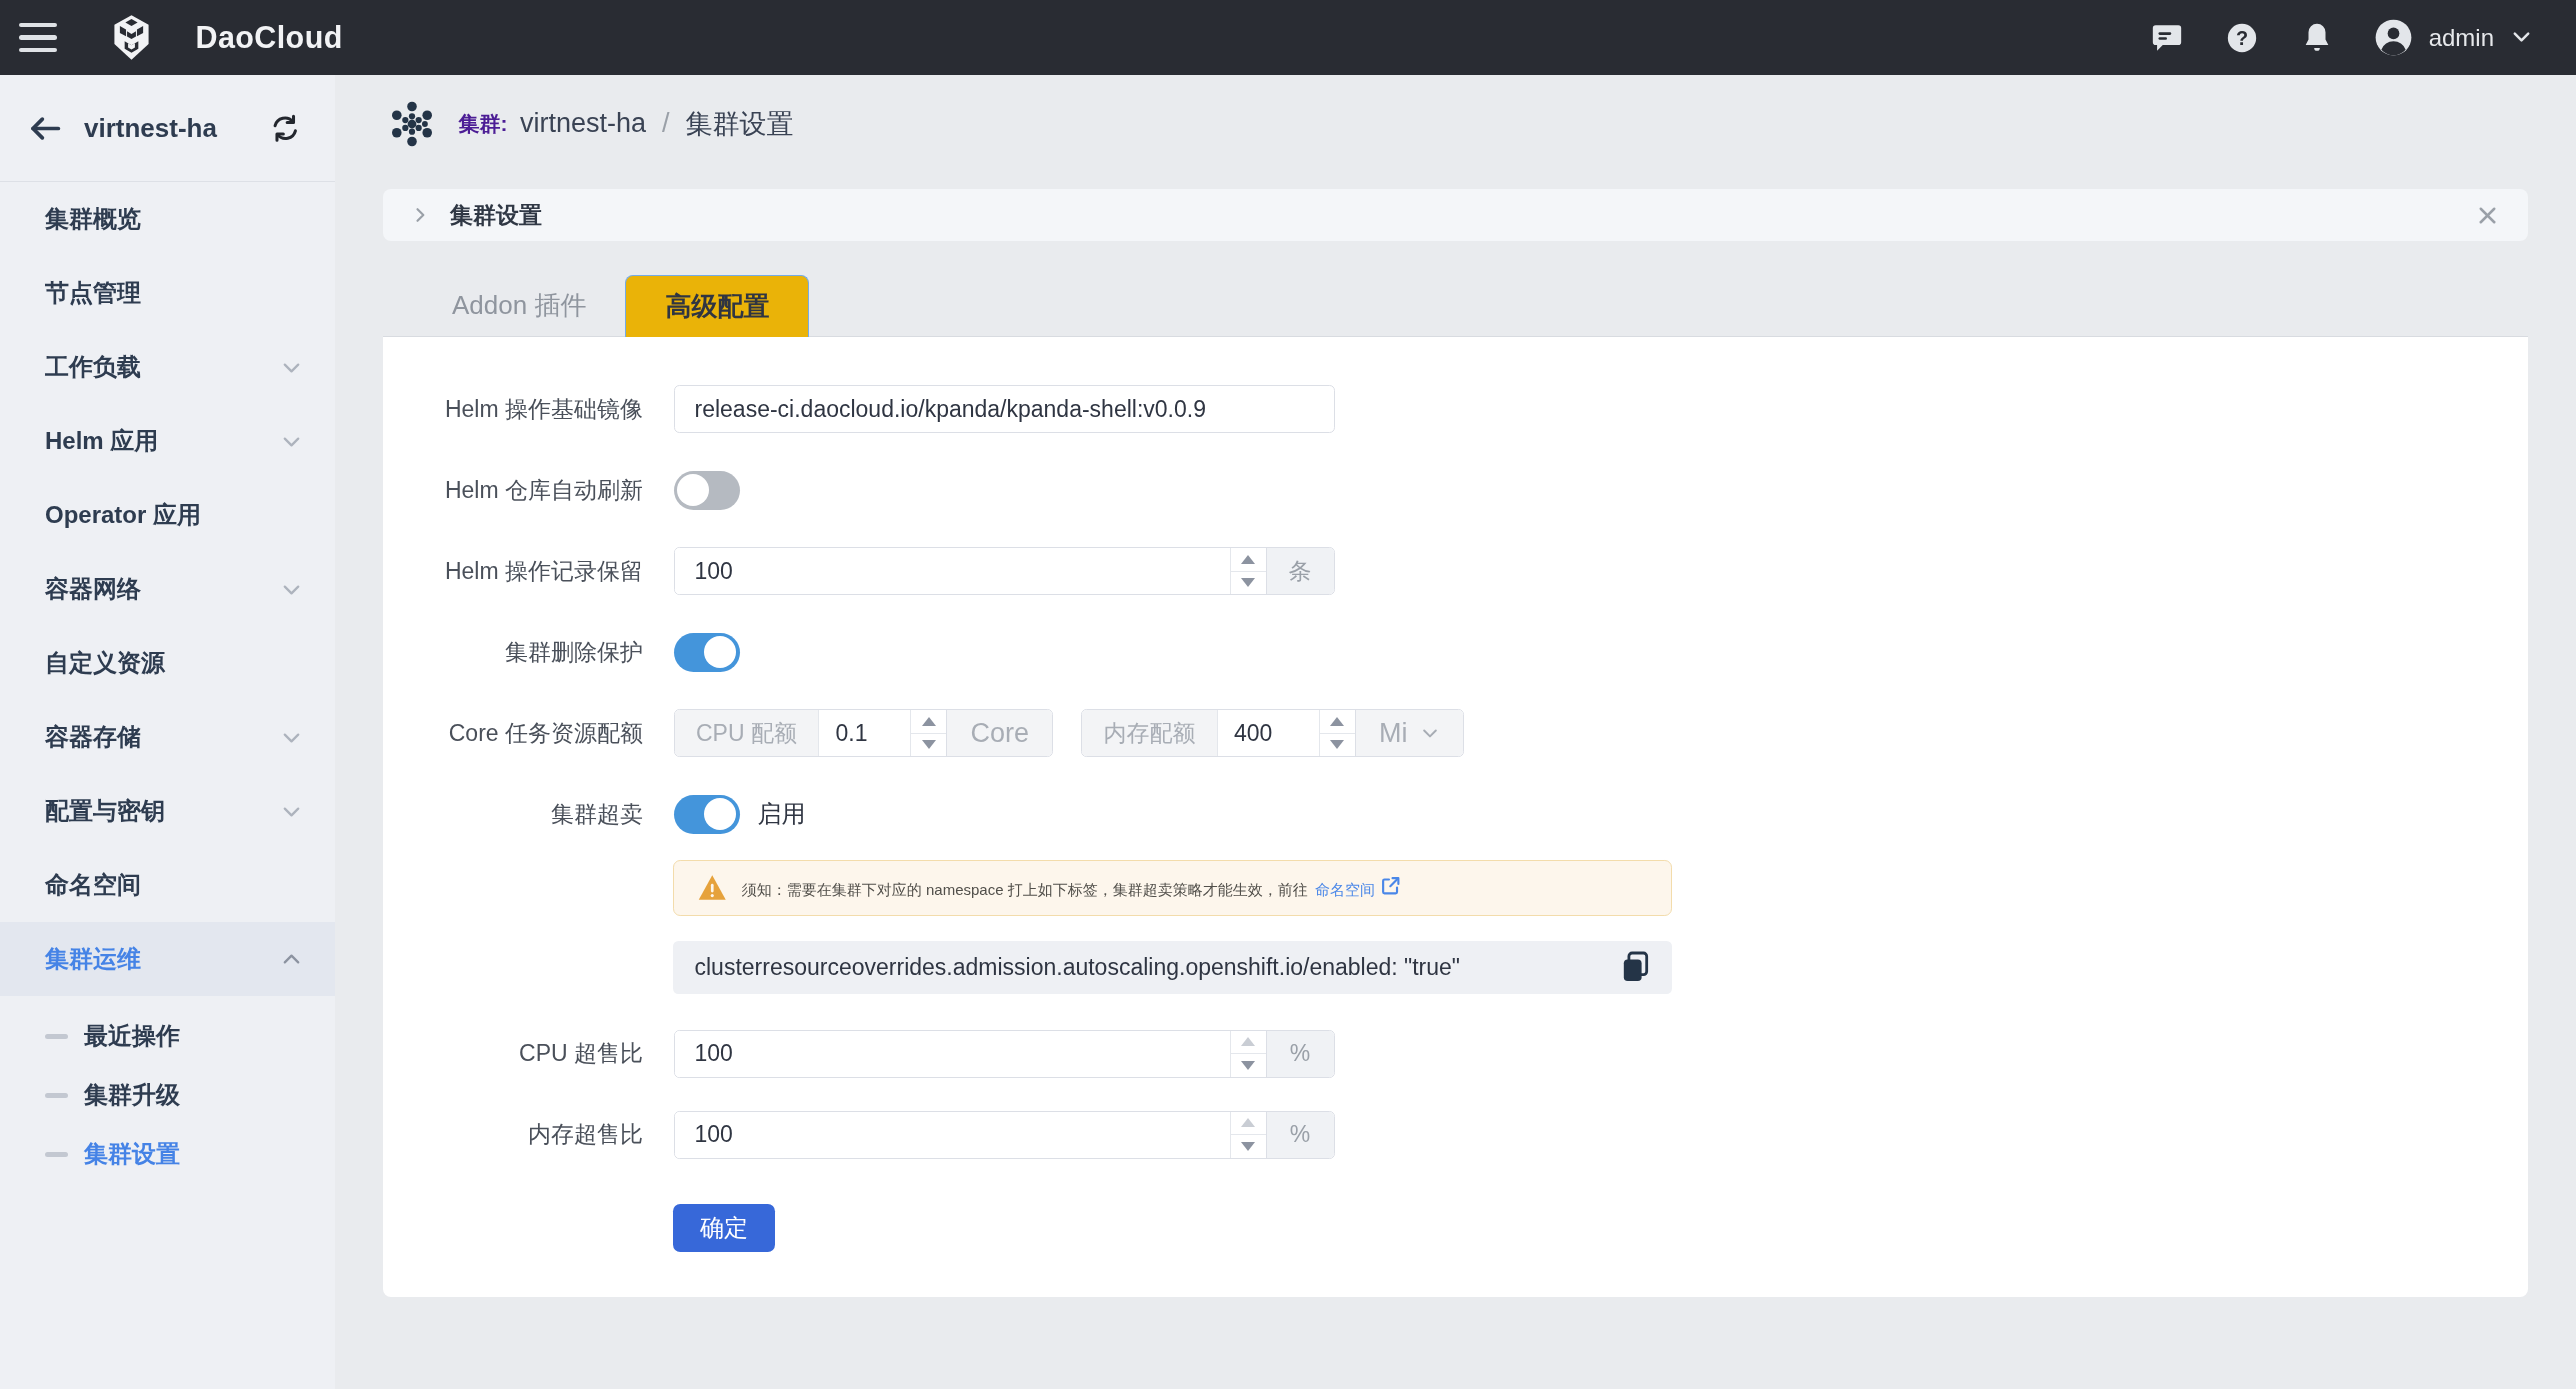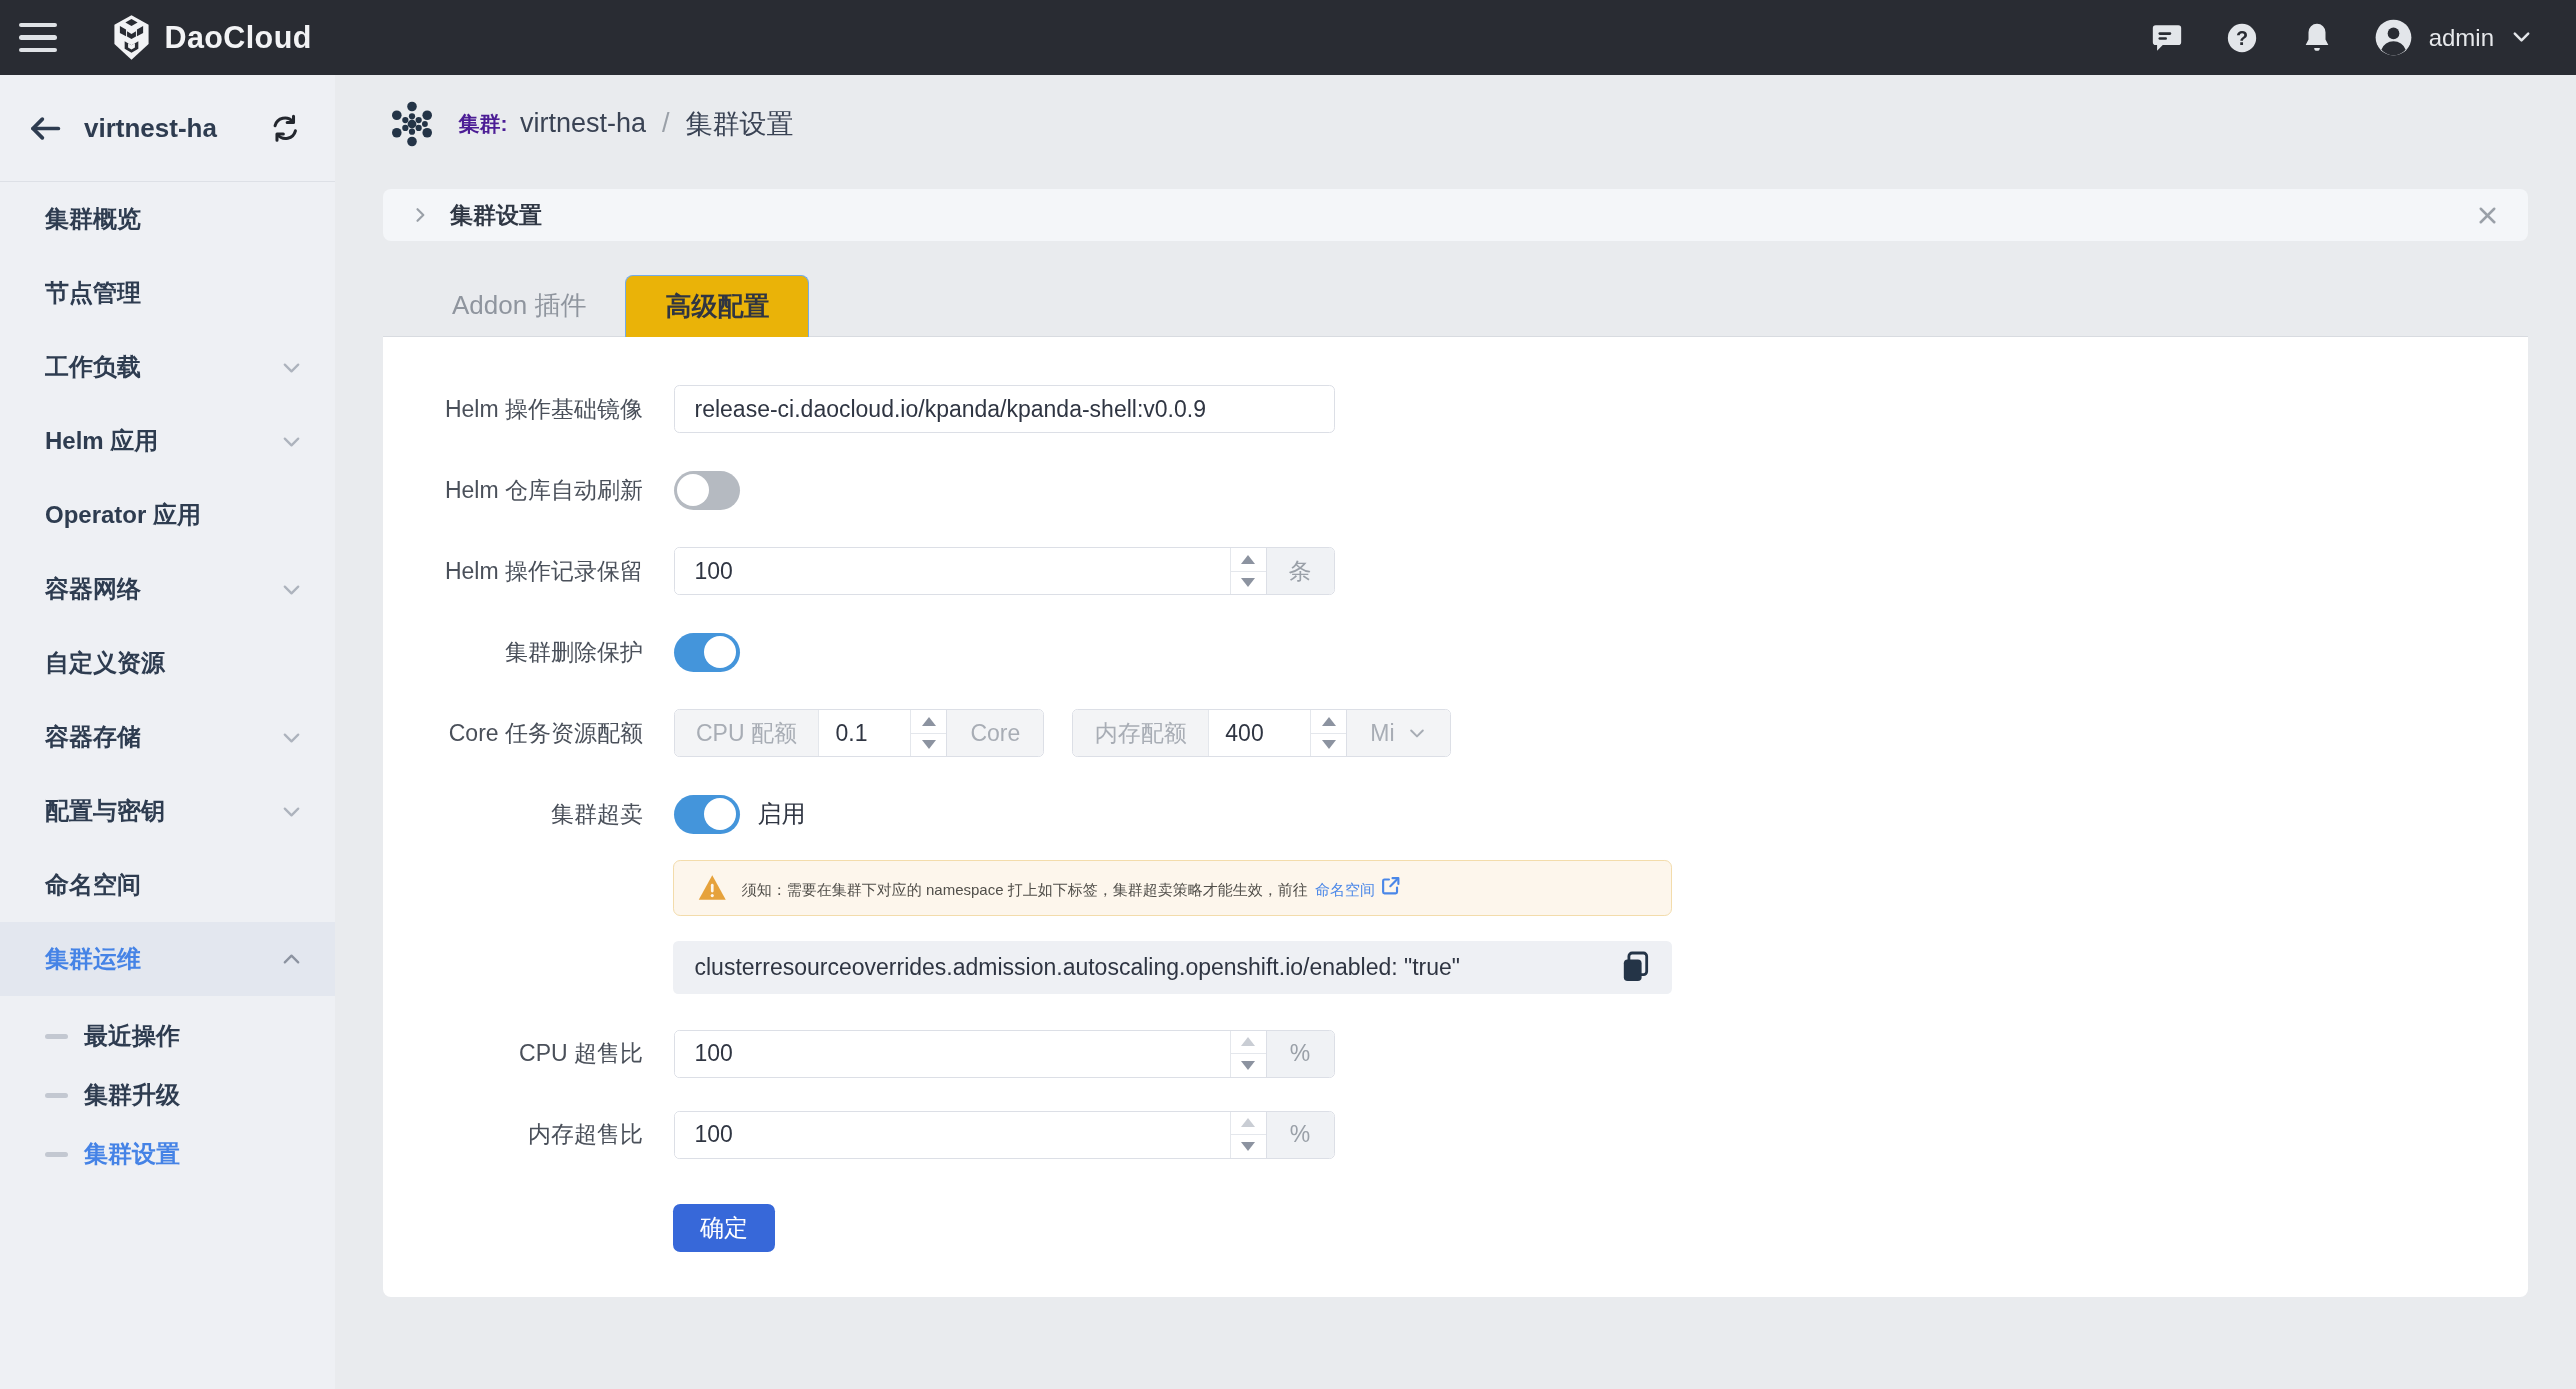"DaoCloud" .brand-name { margin-left: none -> 31px }
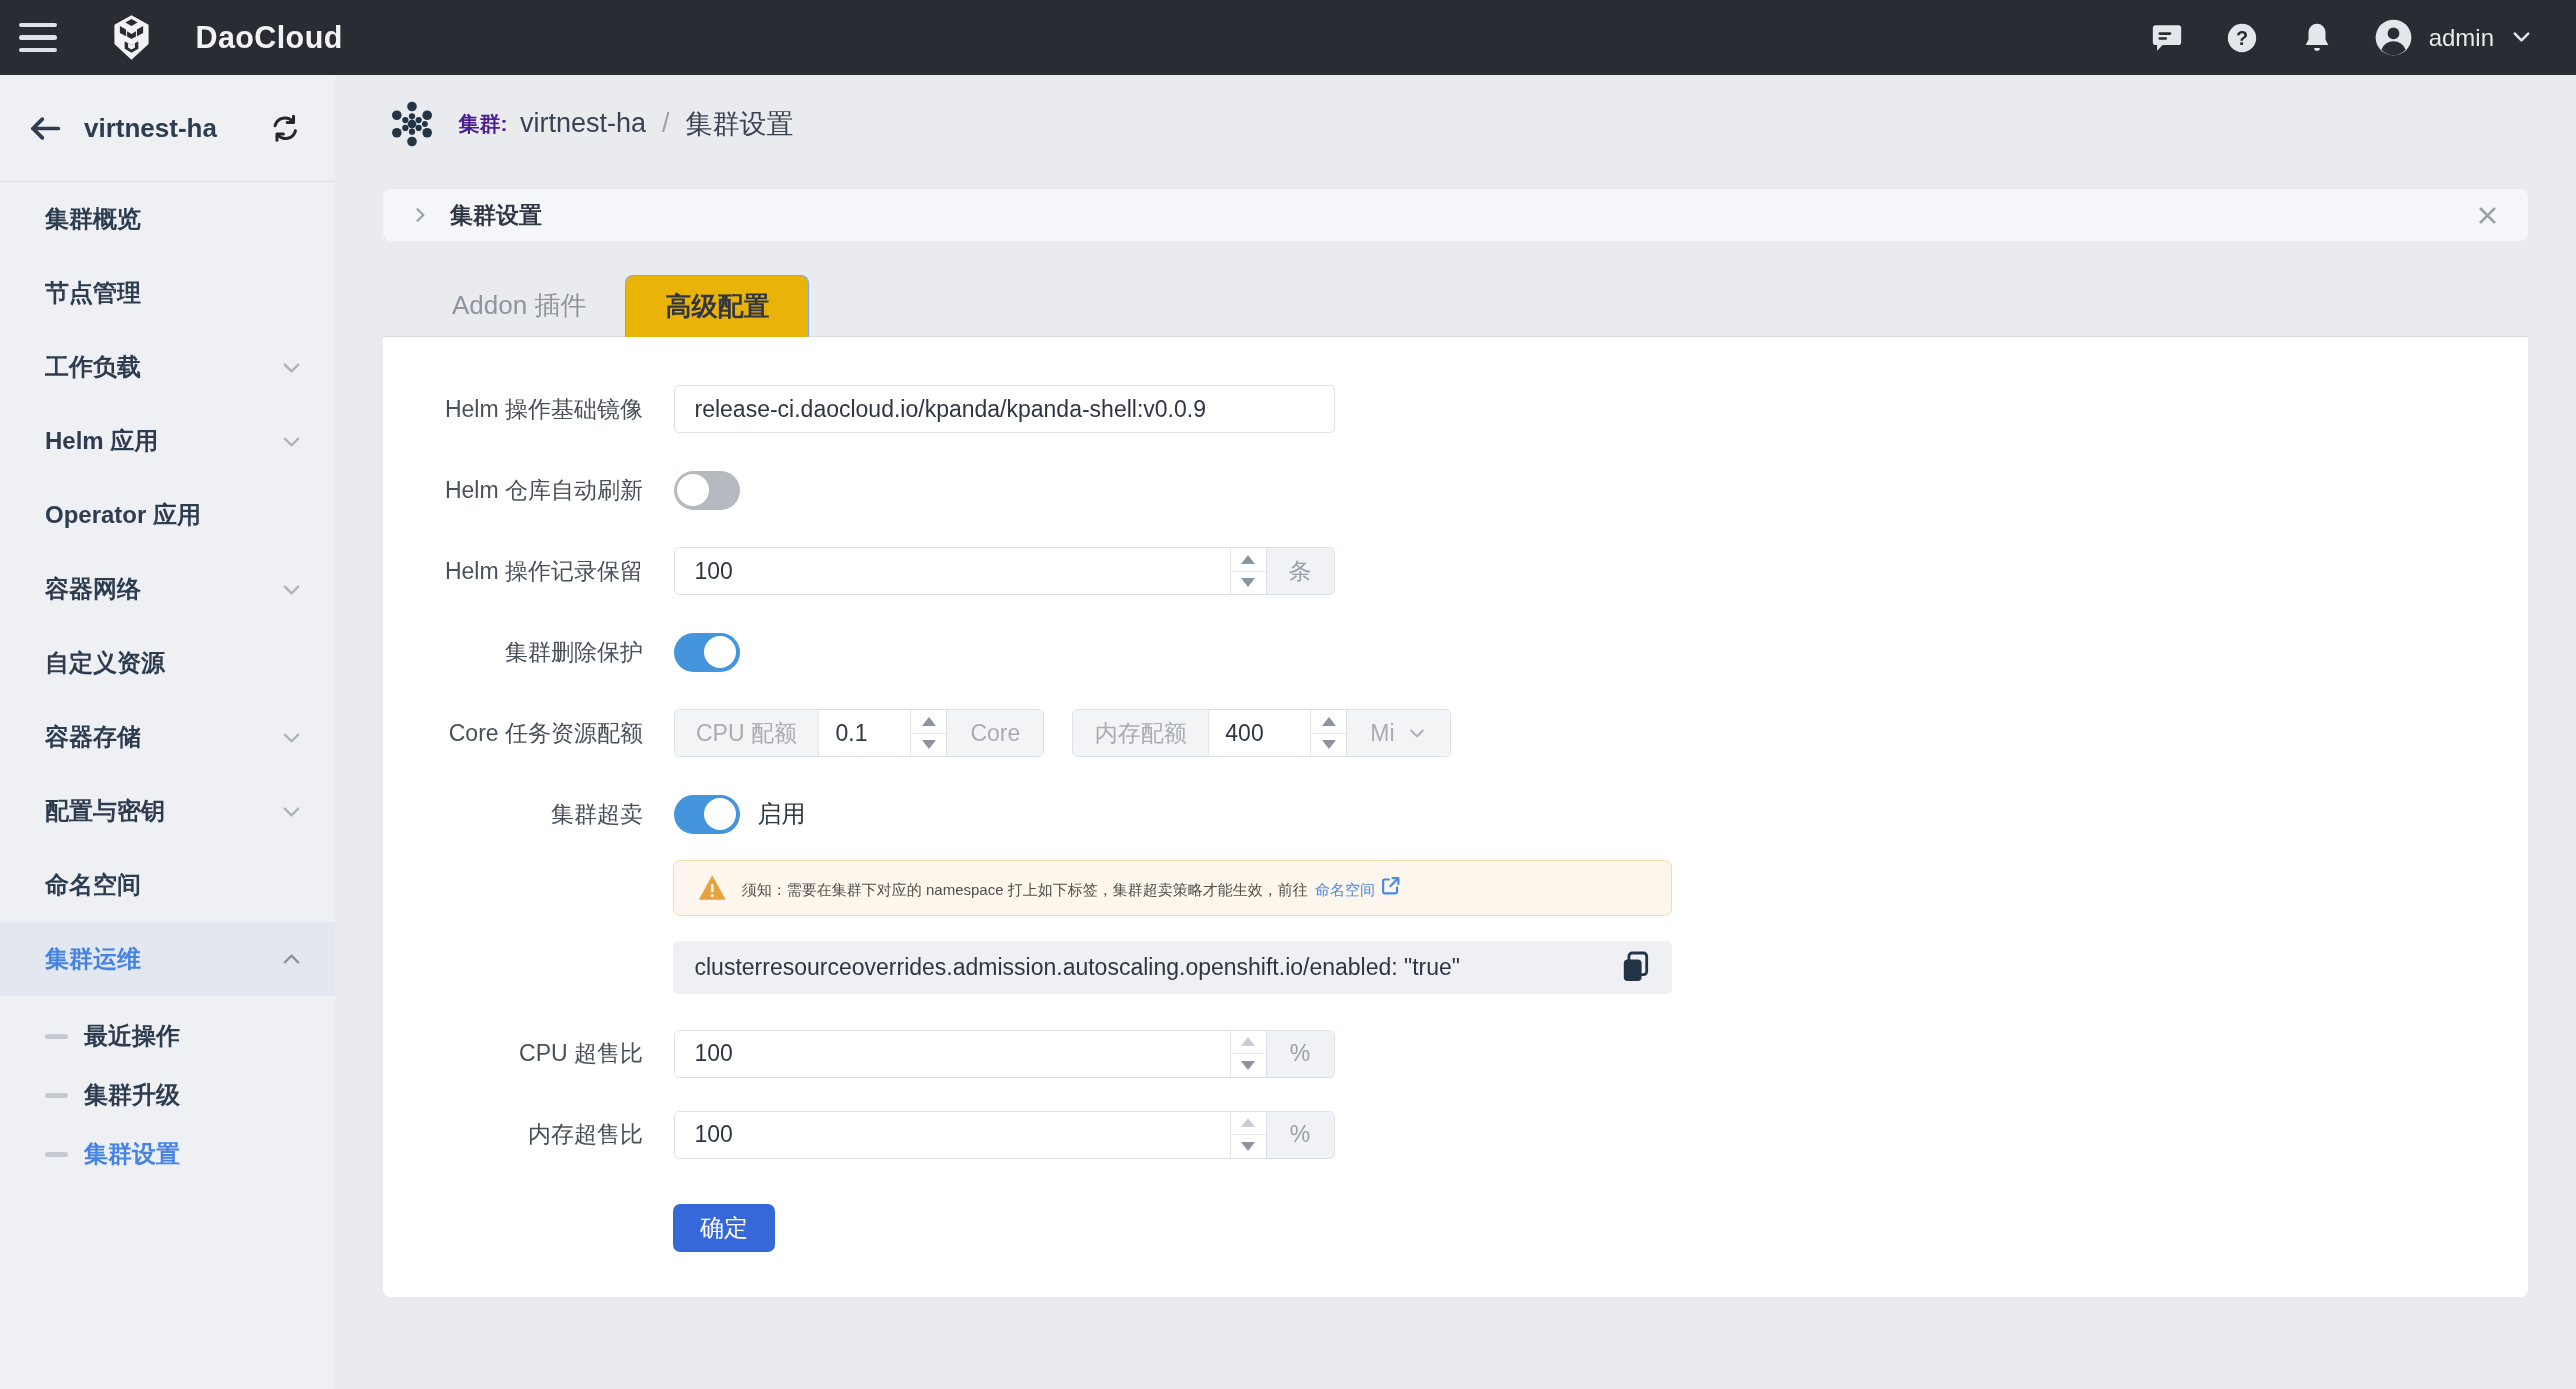"Core" .quota-suffix { font-size: 23px -> 27px }
